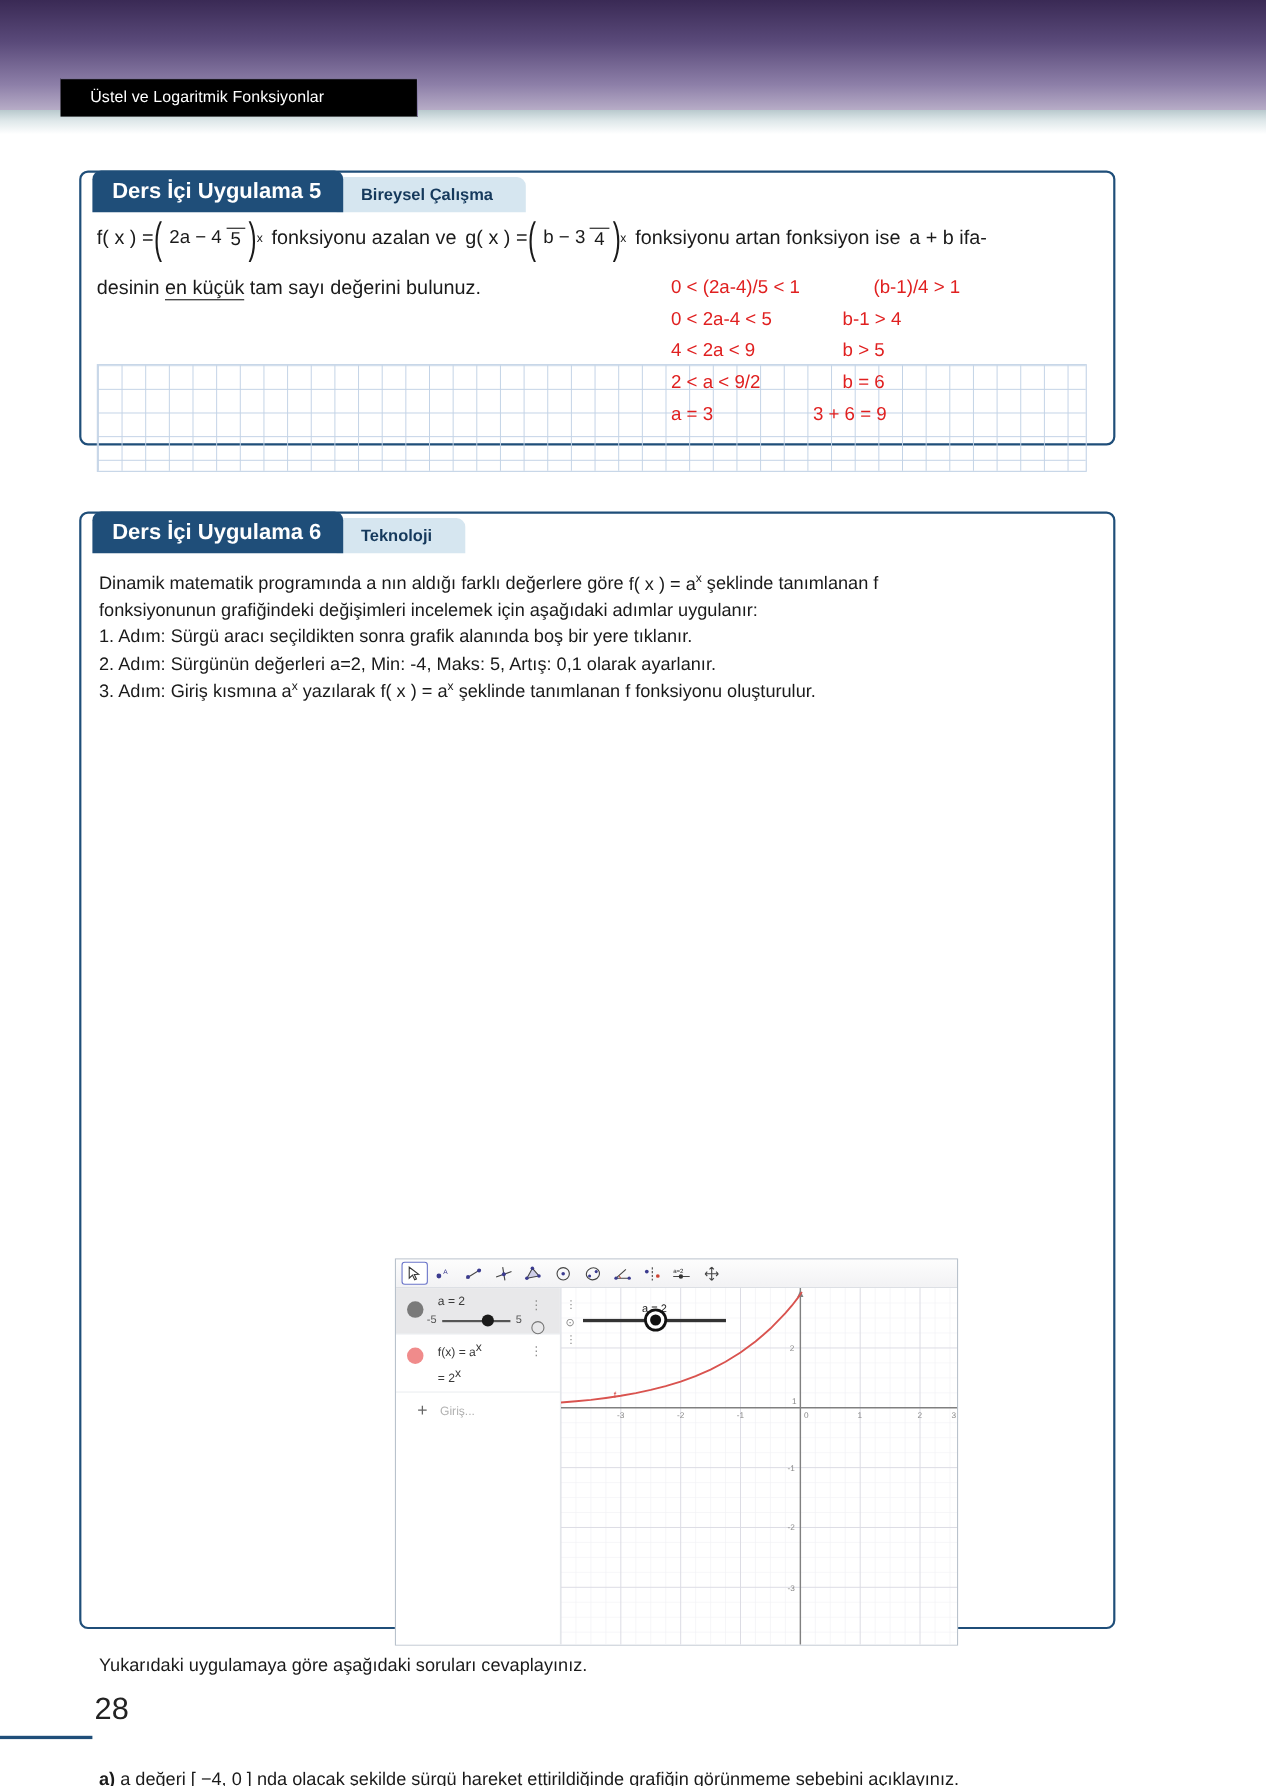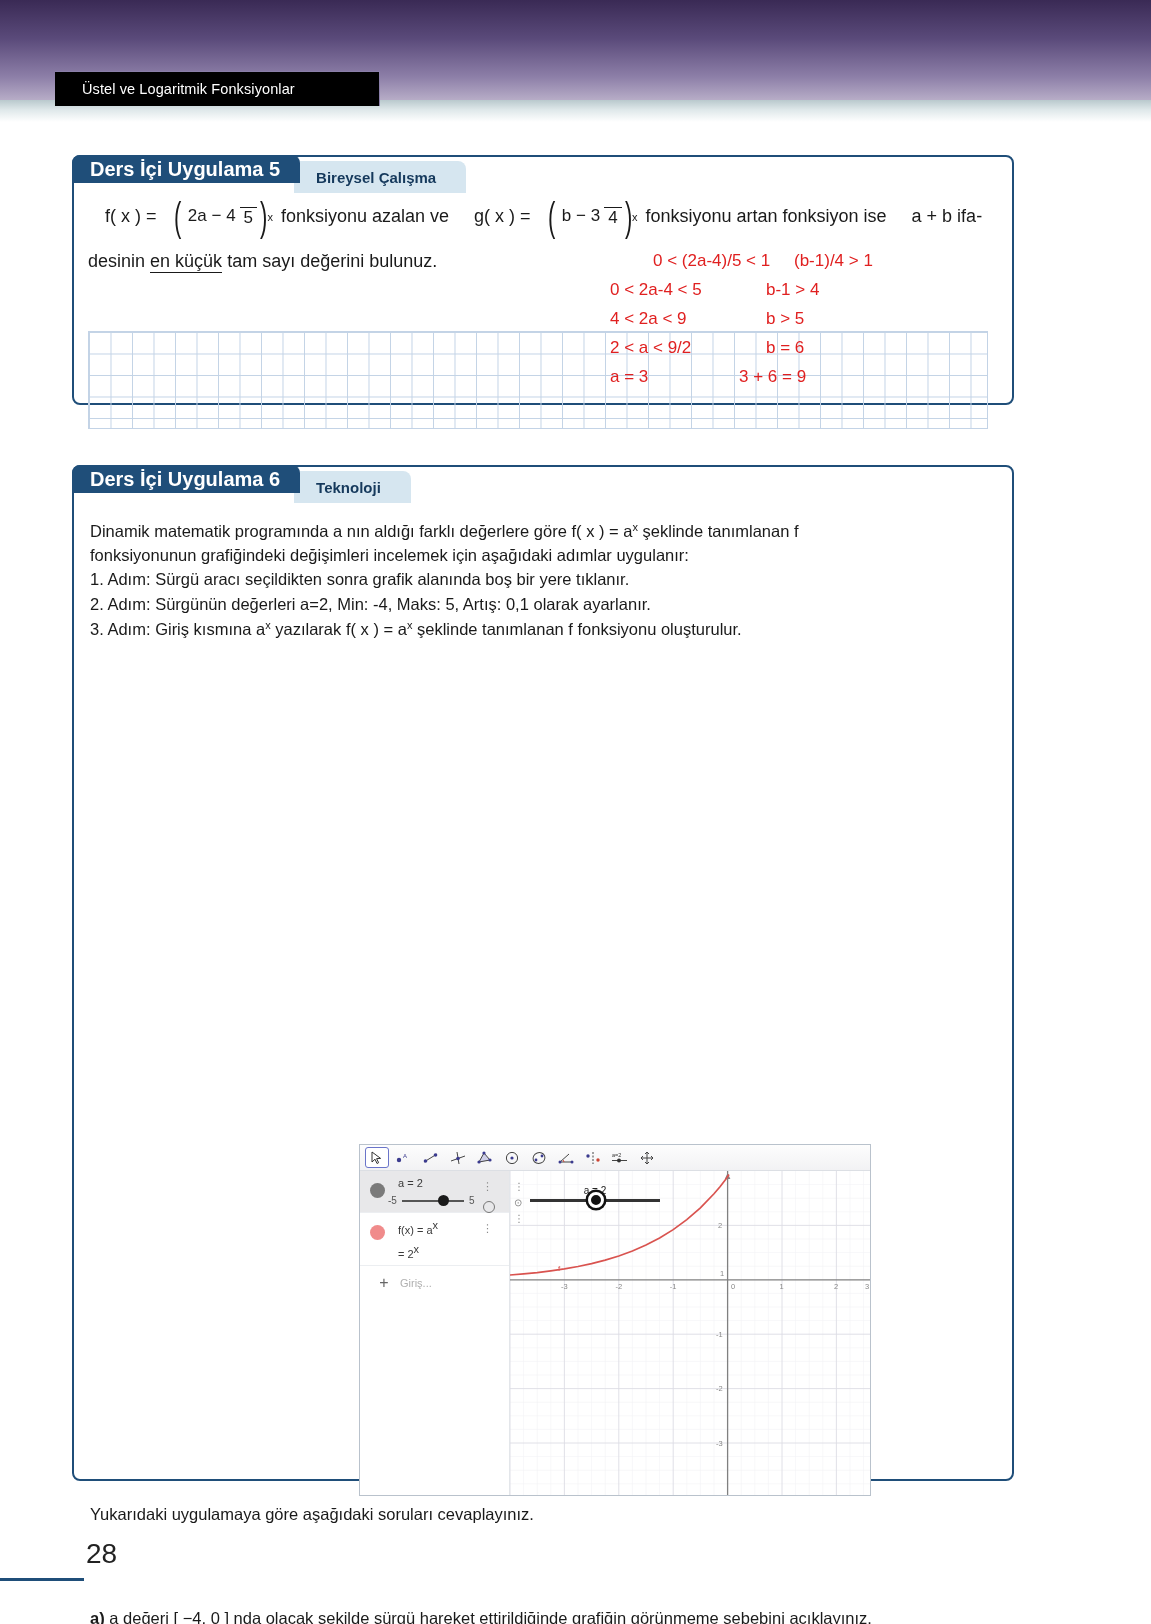"Ders İçi Uygulama 5" .ex-tag { height: 28px -> 38px; margin-left: none -> 12px }
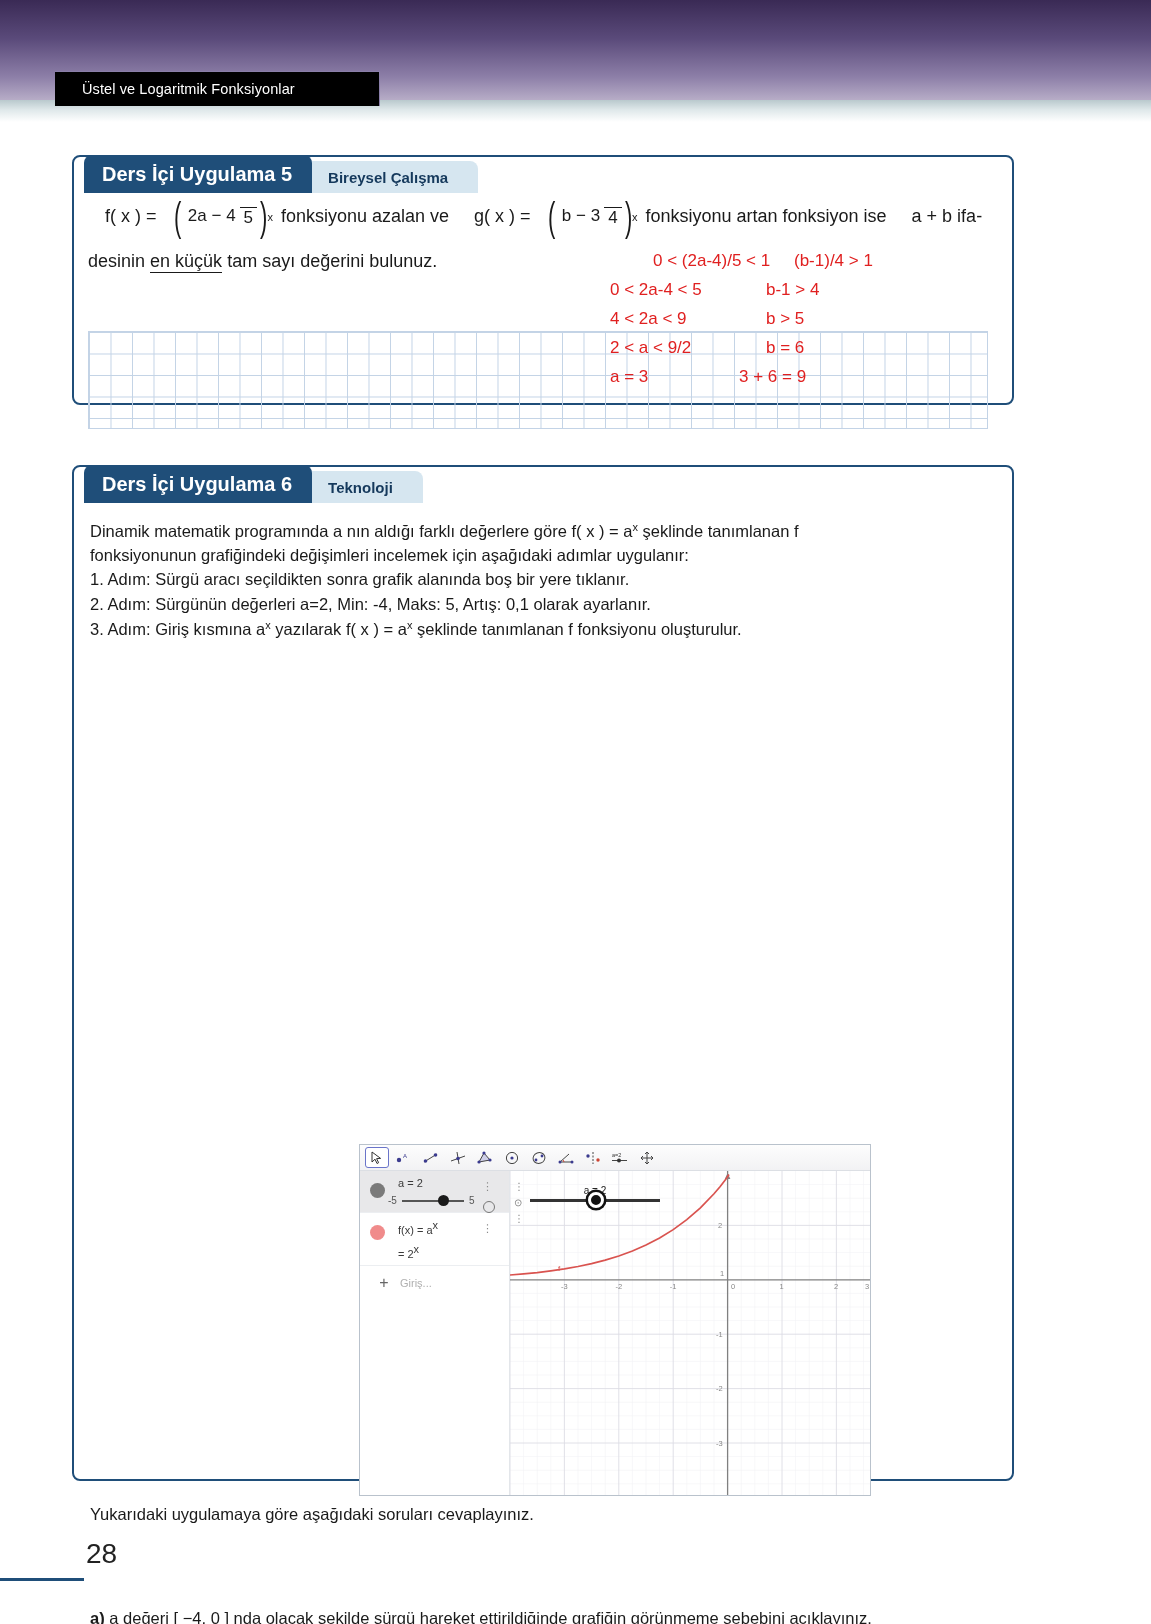"f( x ) =" .mathline span.txt { margin: 0 17px -> 0 0 }
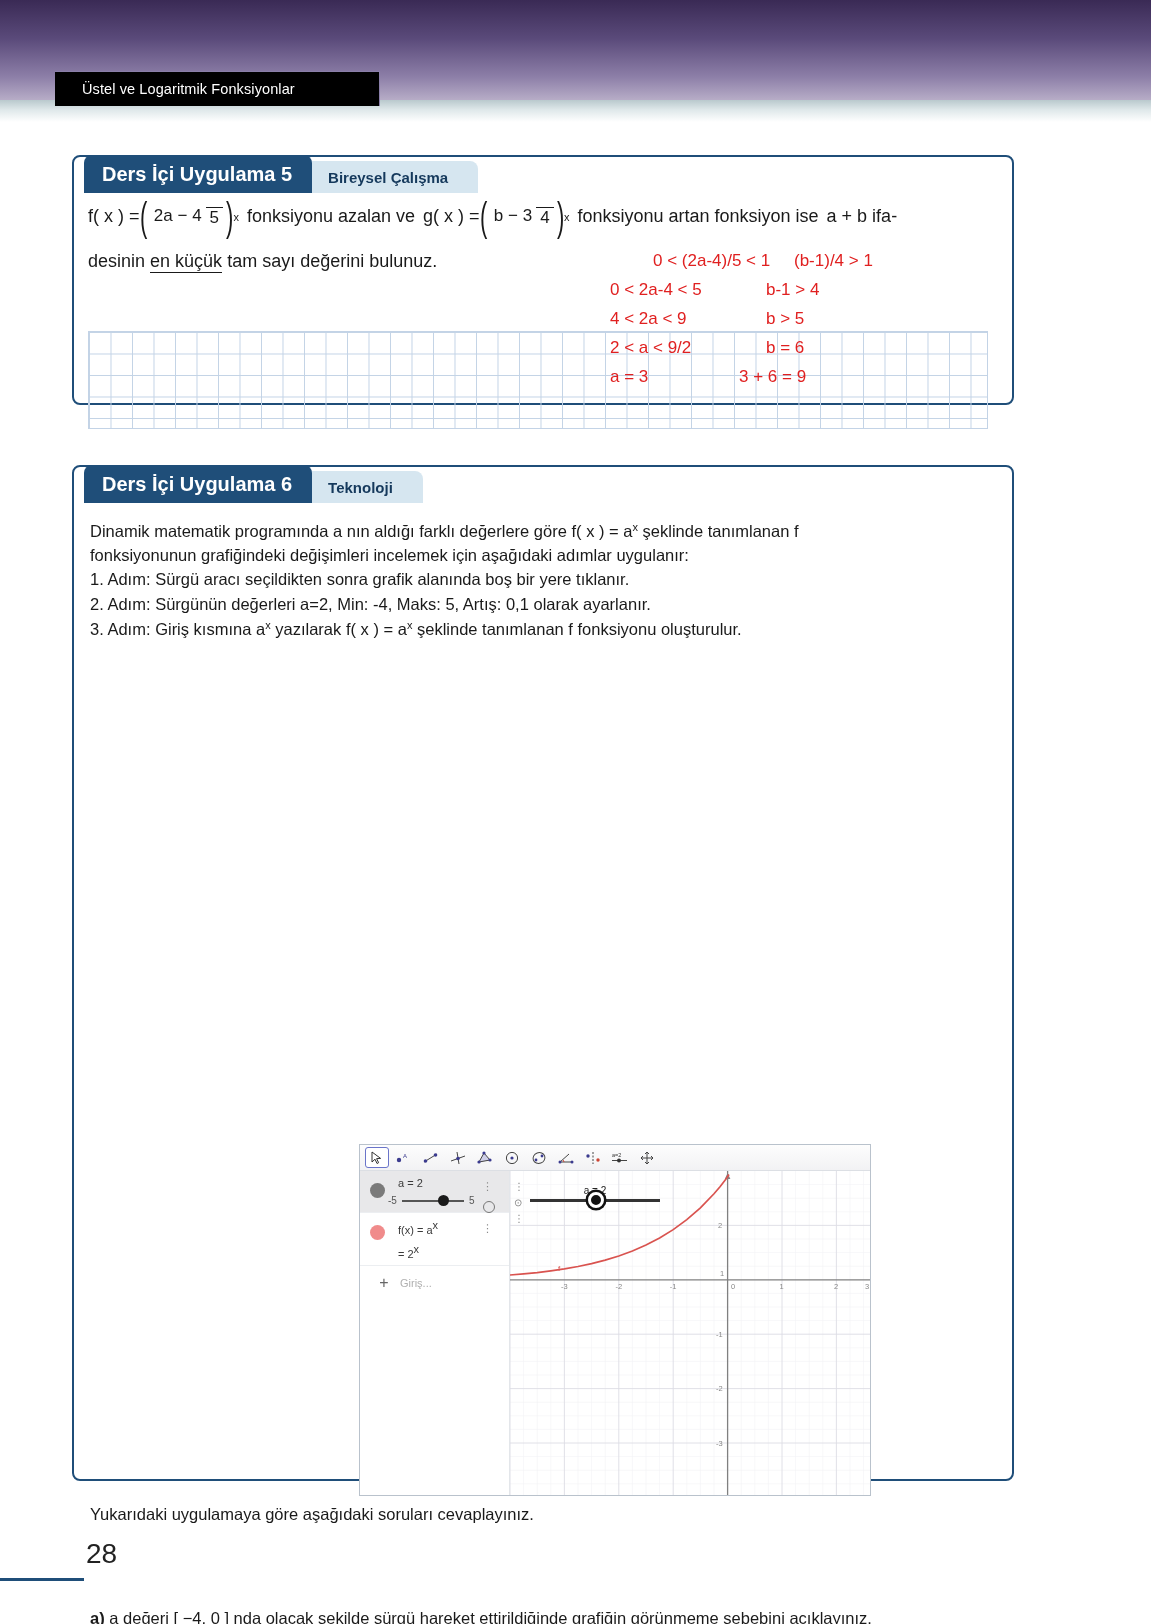"0 < (2a-4)/5 < 1" div.redsol { margin-left: 43px -> none }
